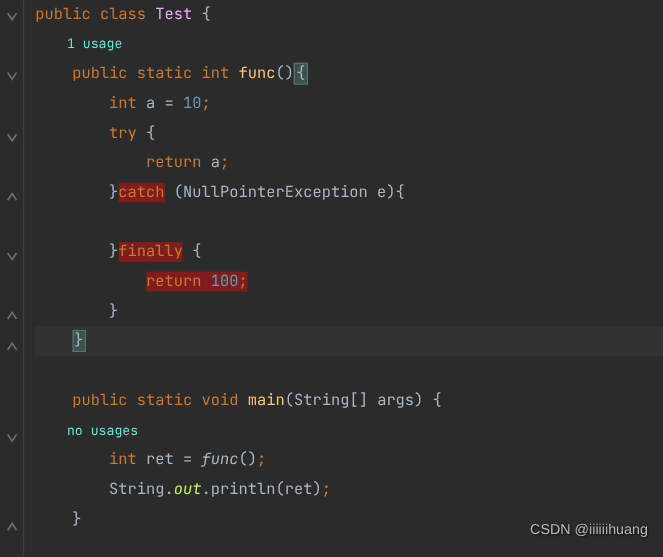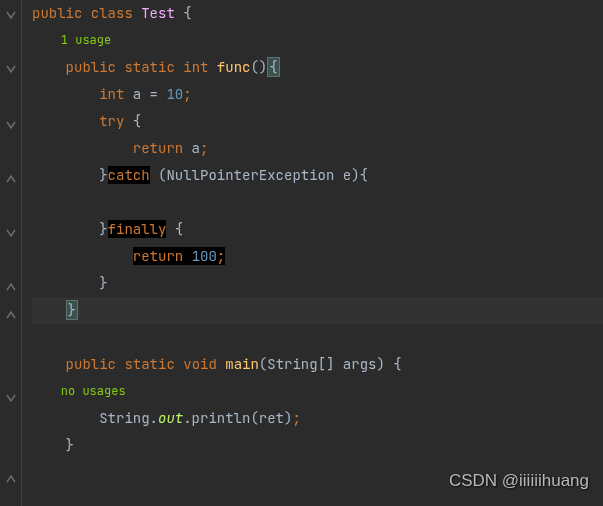"1 usage" .hint { color: #84cc16 -> #5eead4 }
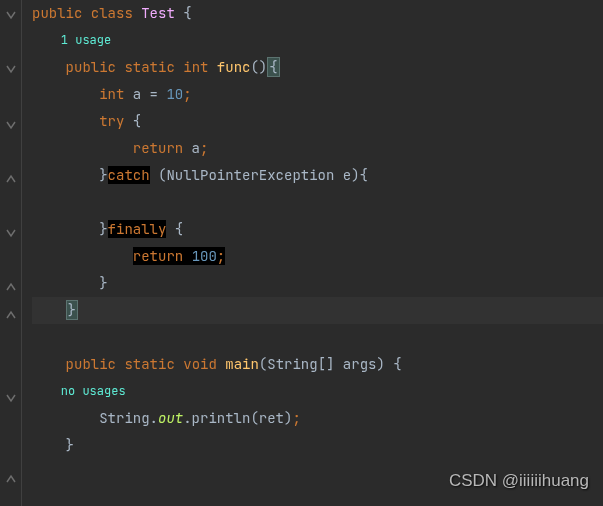"catch" .hl-warn { background: #000000 -> #7f1d1d }
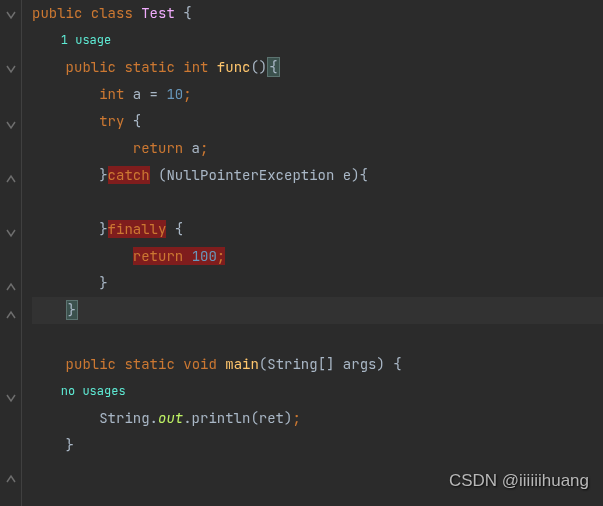"int ret = func();" div.code-line { html: none -> <div> <span>int</span><span> ret = </span><span>func</span><span>()</span><span>;</span></div> }
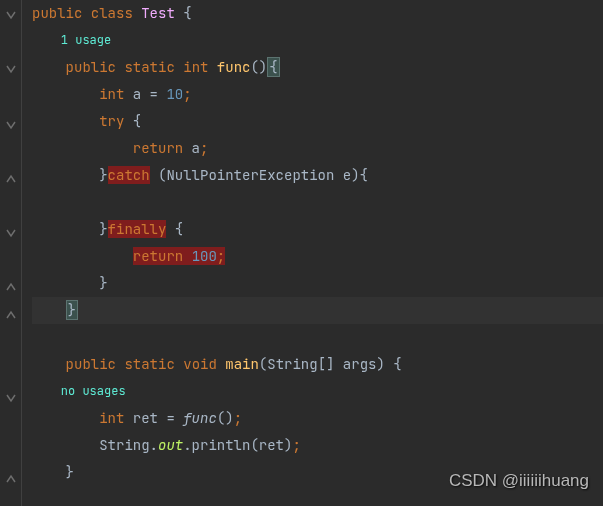"CSDN @iiiiiihuang" .watermark { font-size: 17px -> 13px }
